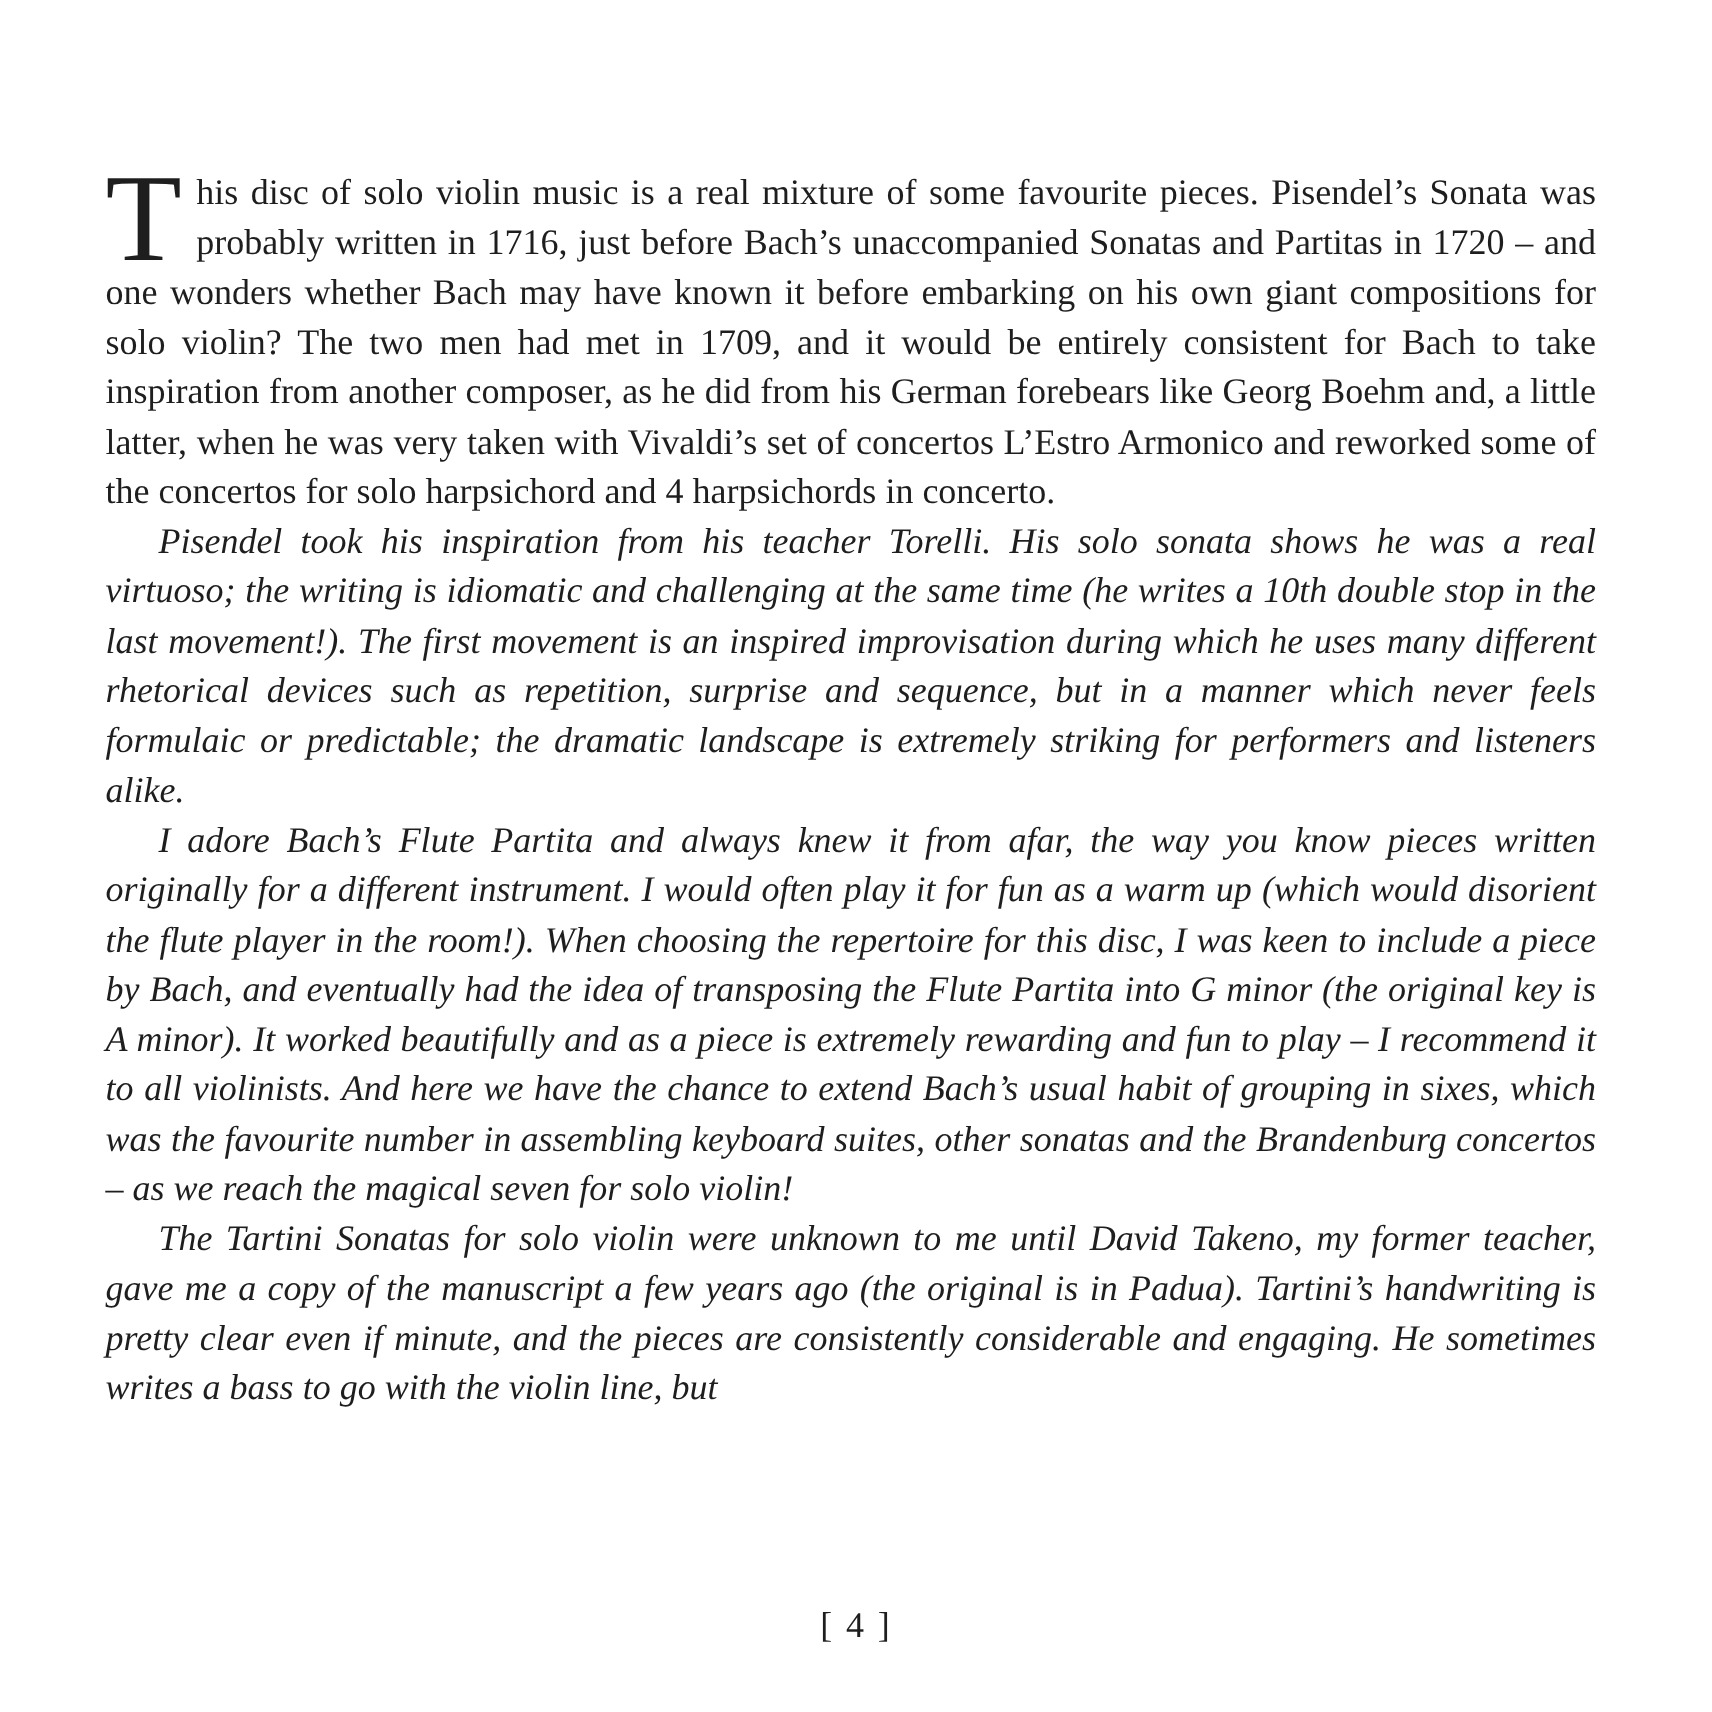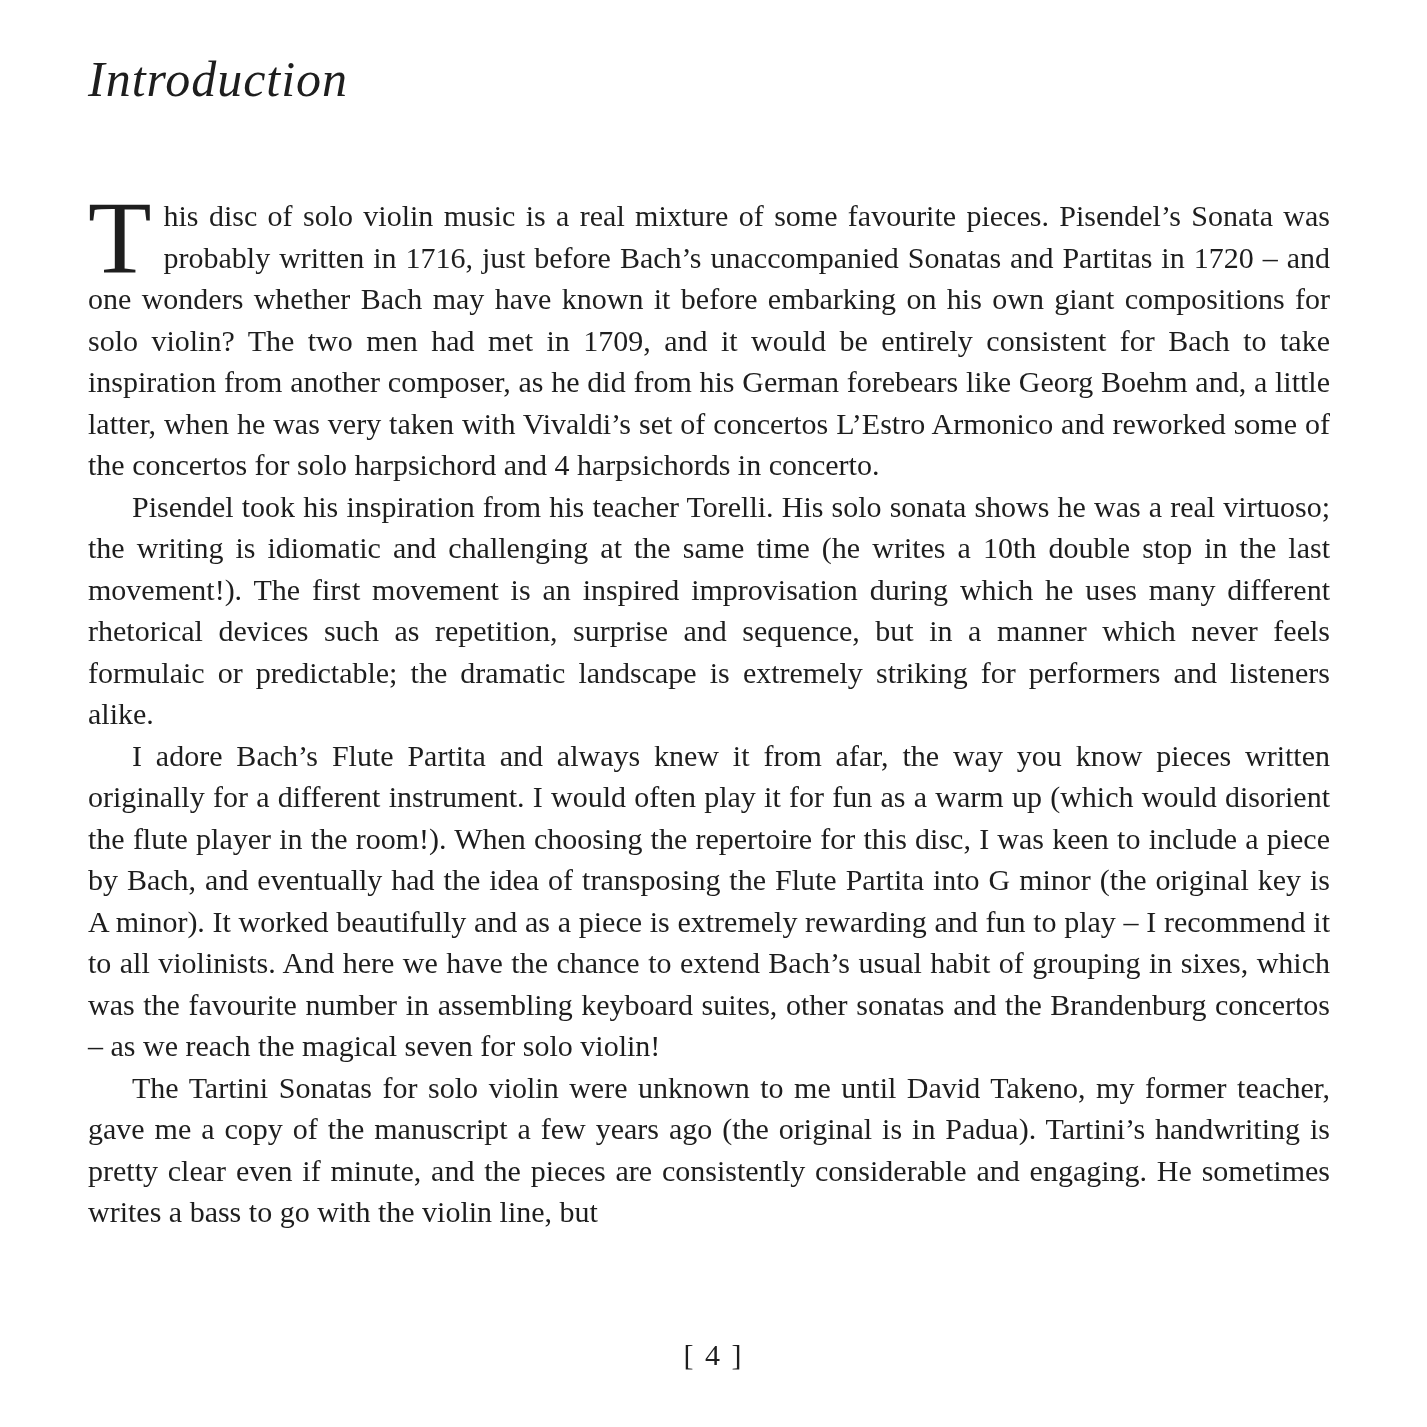"Introduction" h1.page-title { html: <h1>Introduction</h1> -> none }
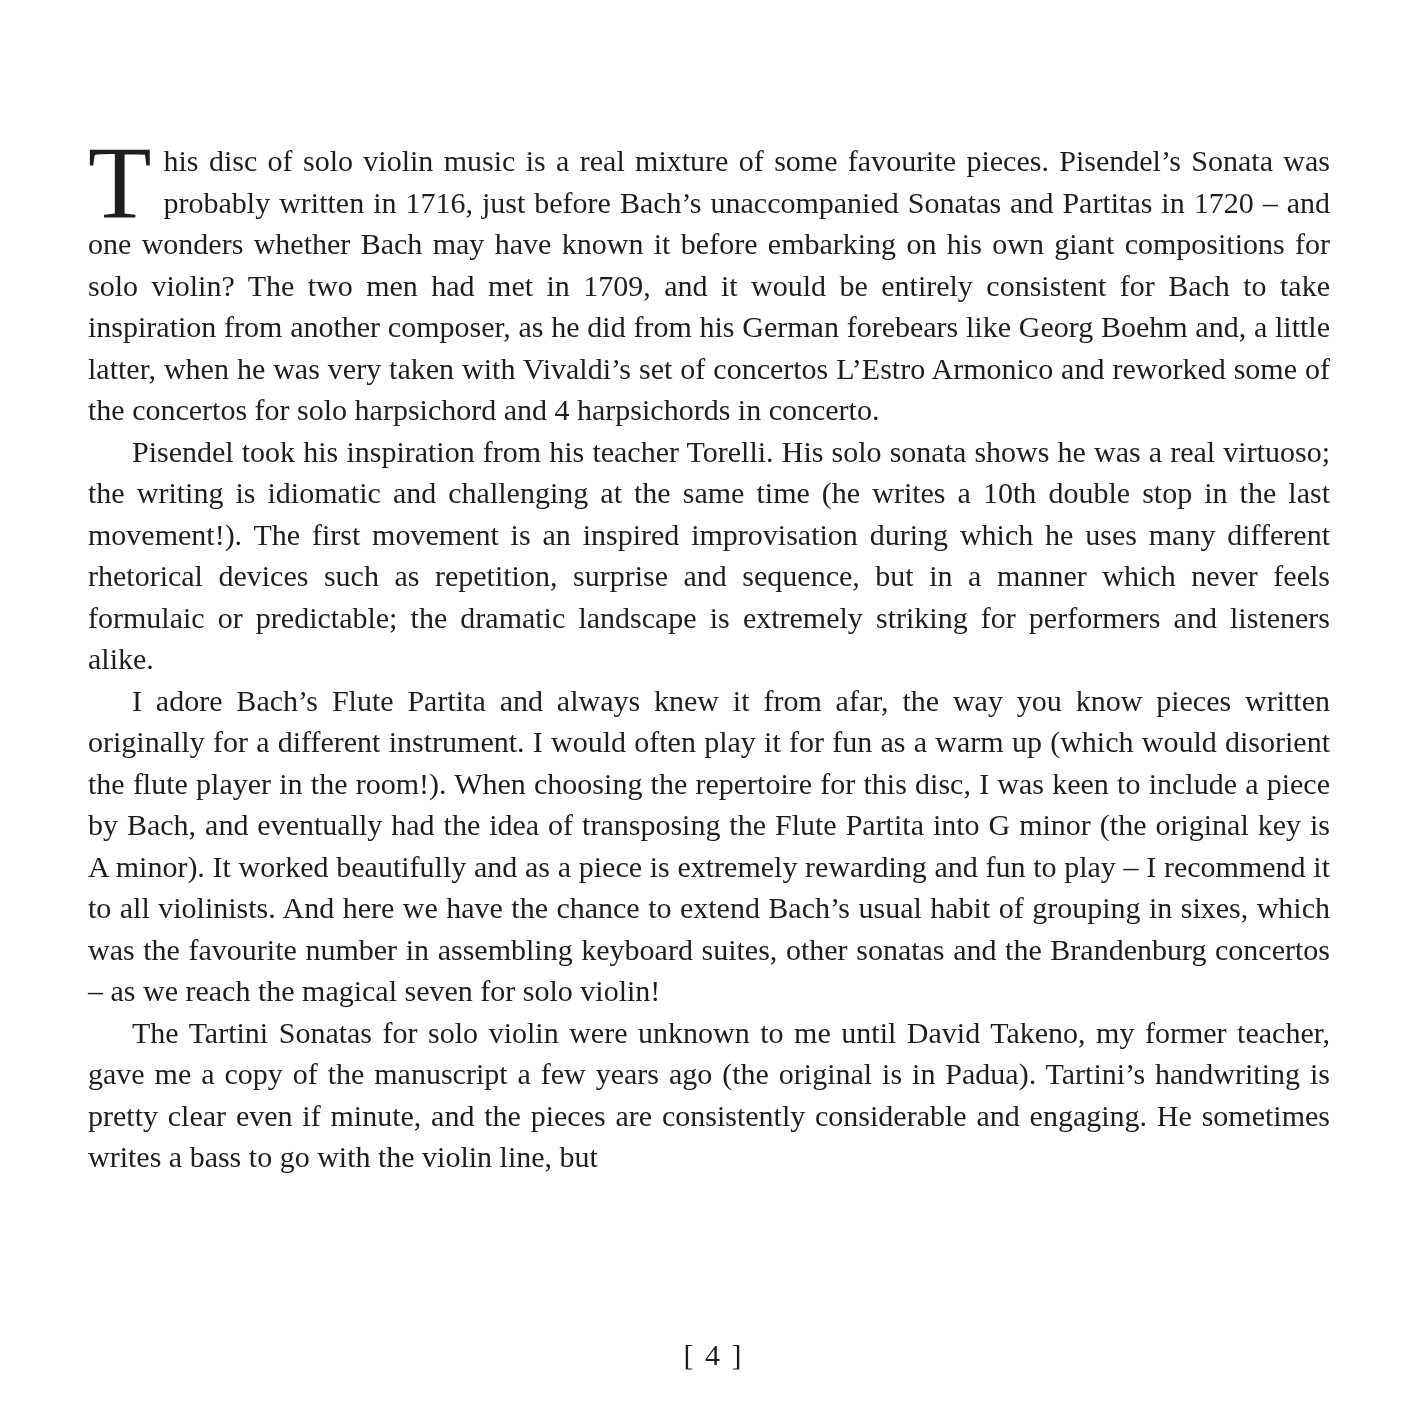"Pisendel took his inspiration from" .body-text p.indented { font-style: none -> italic }
